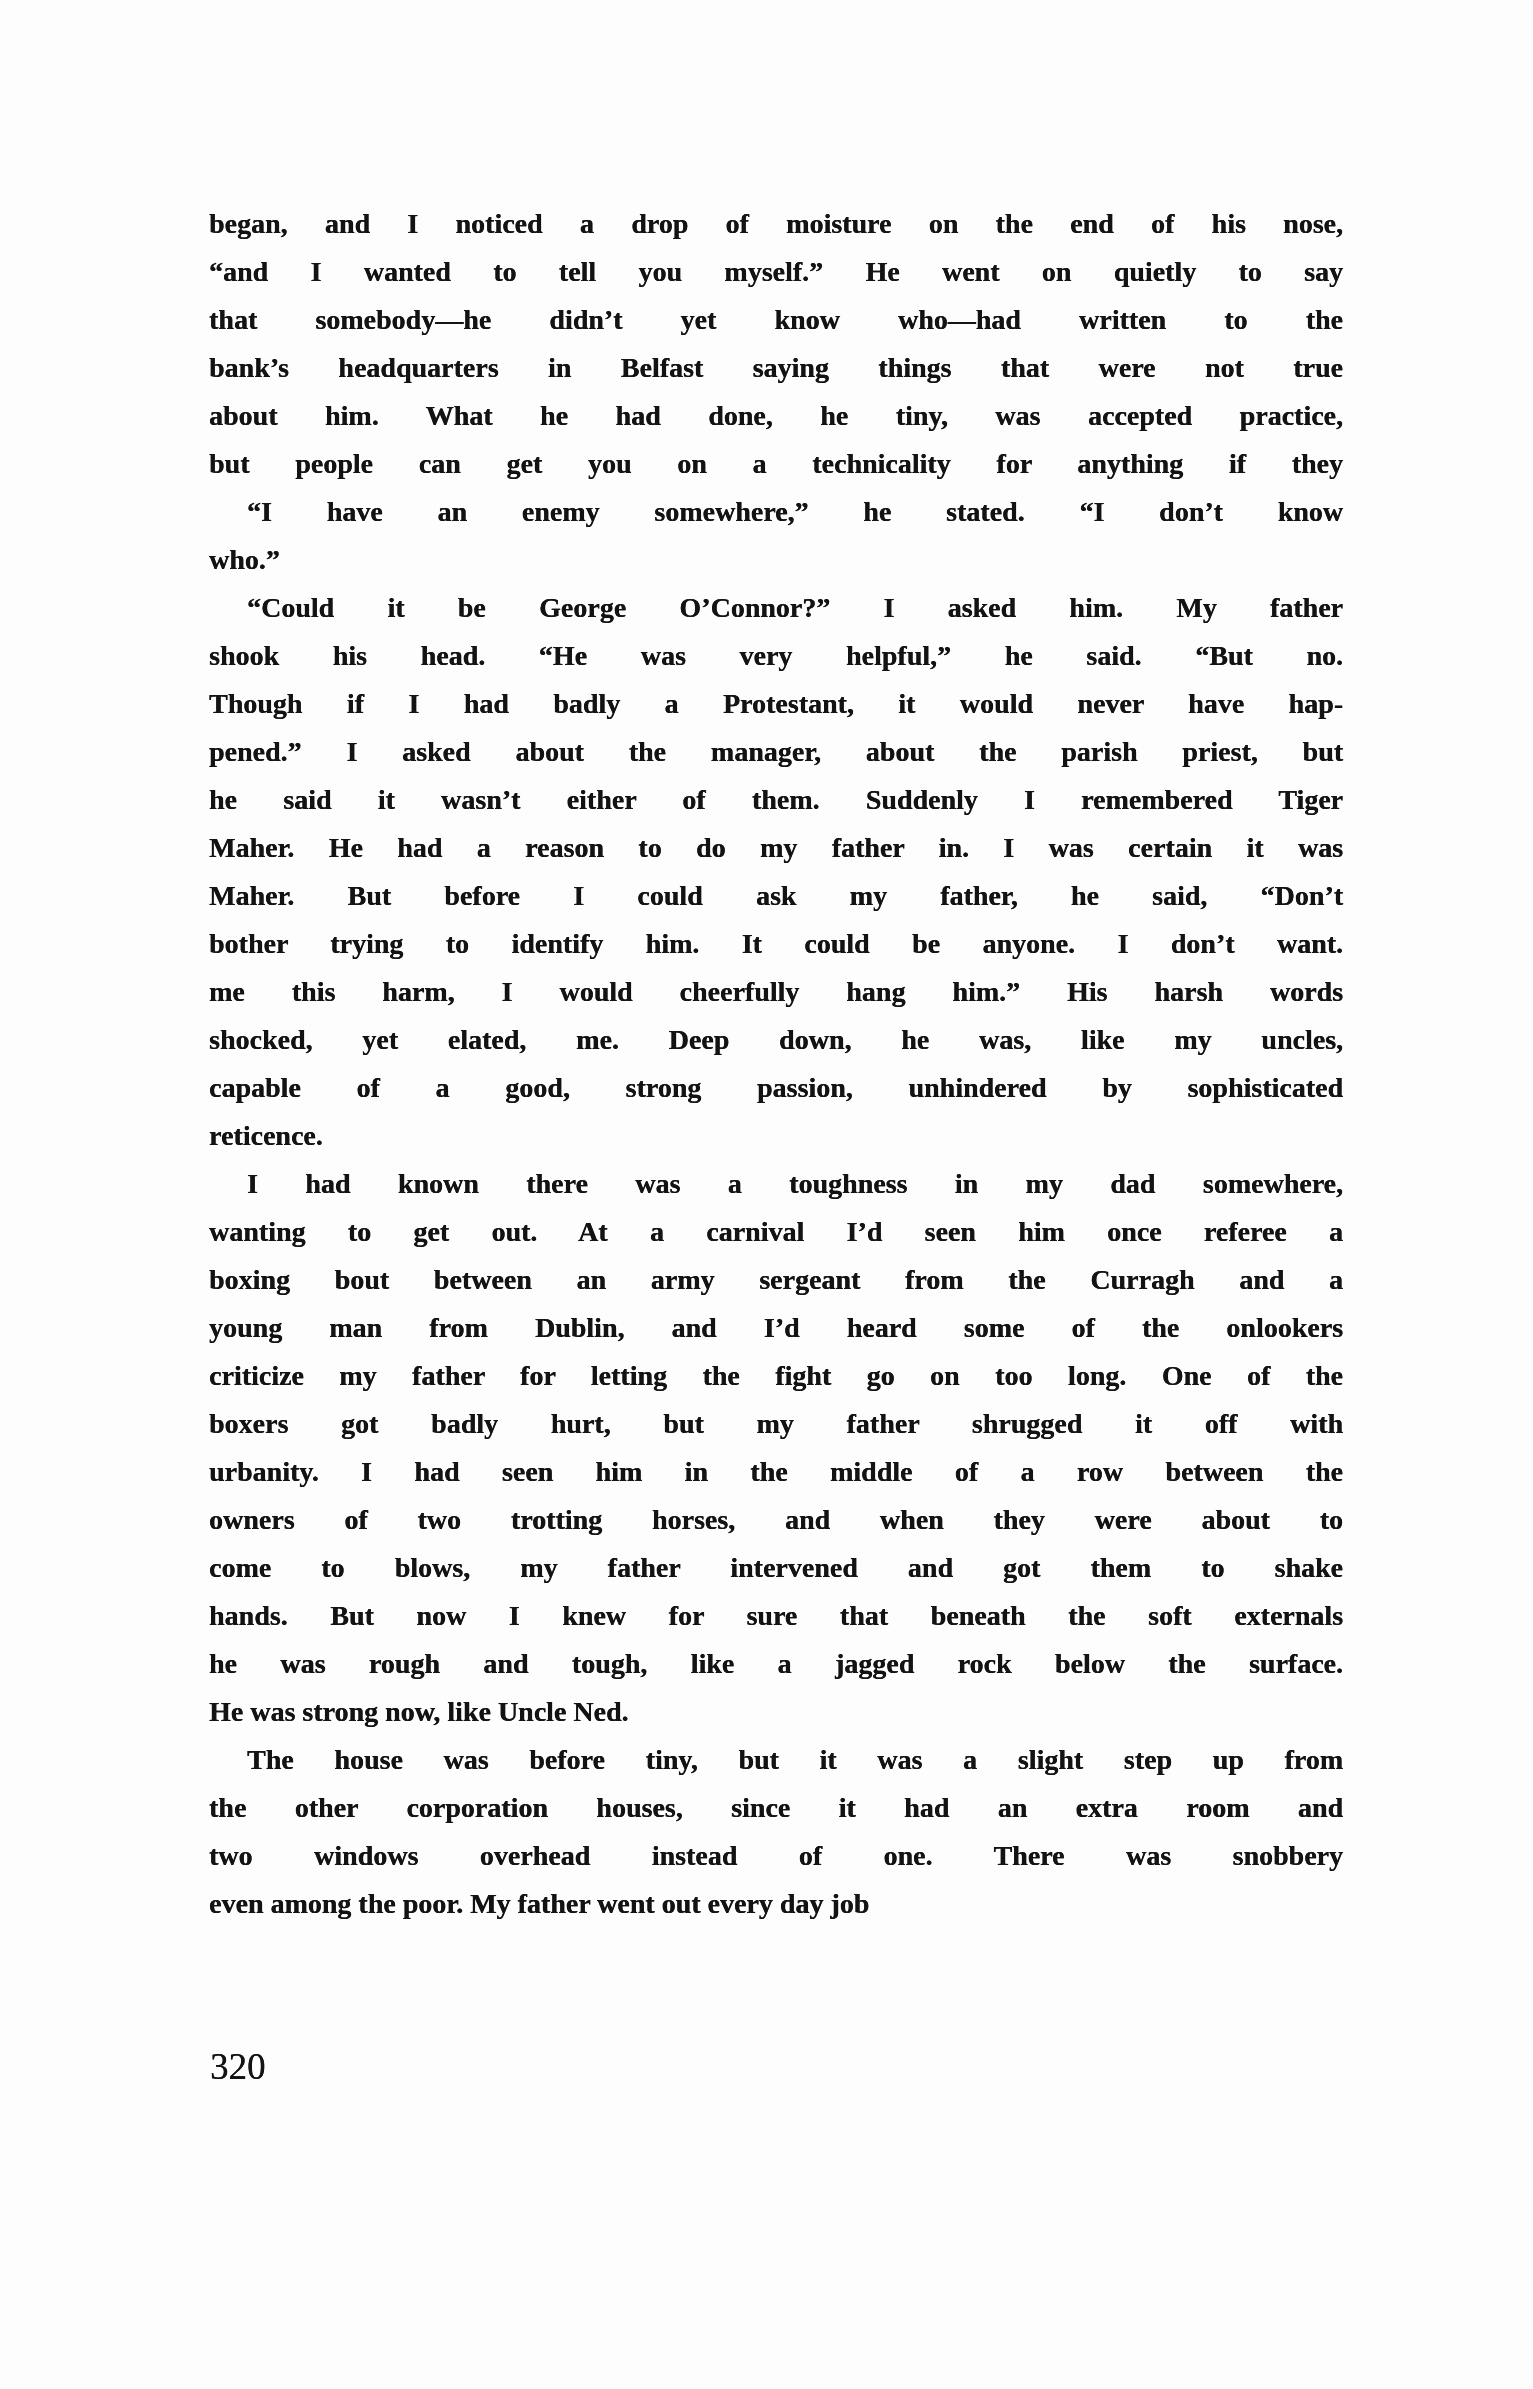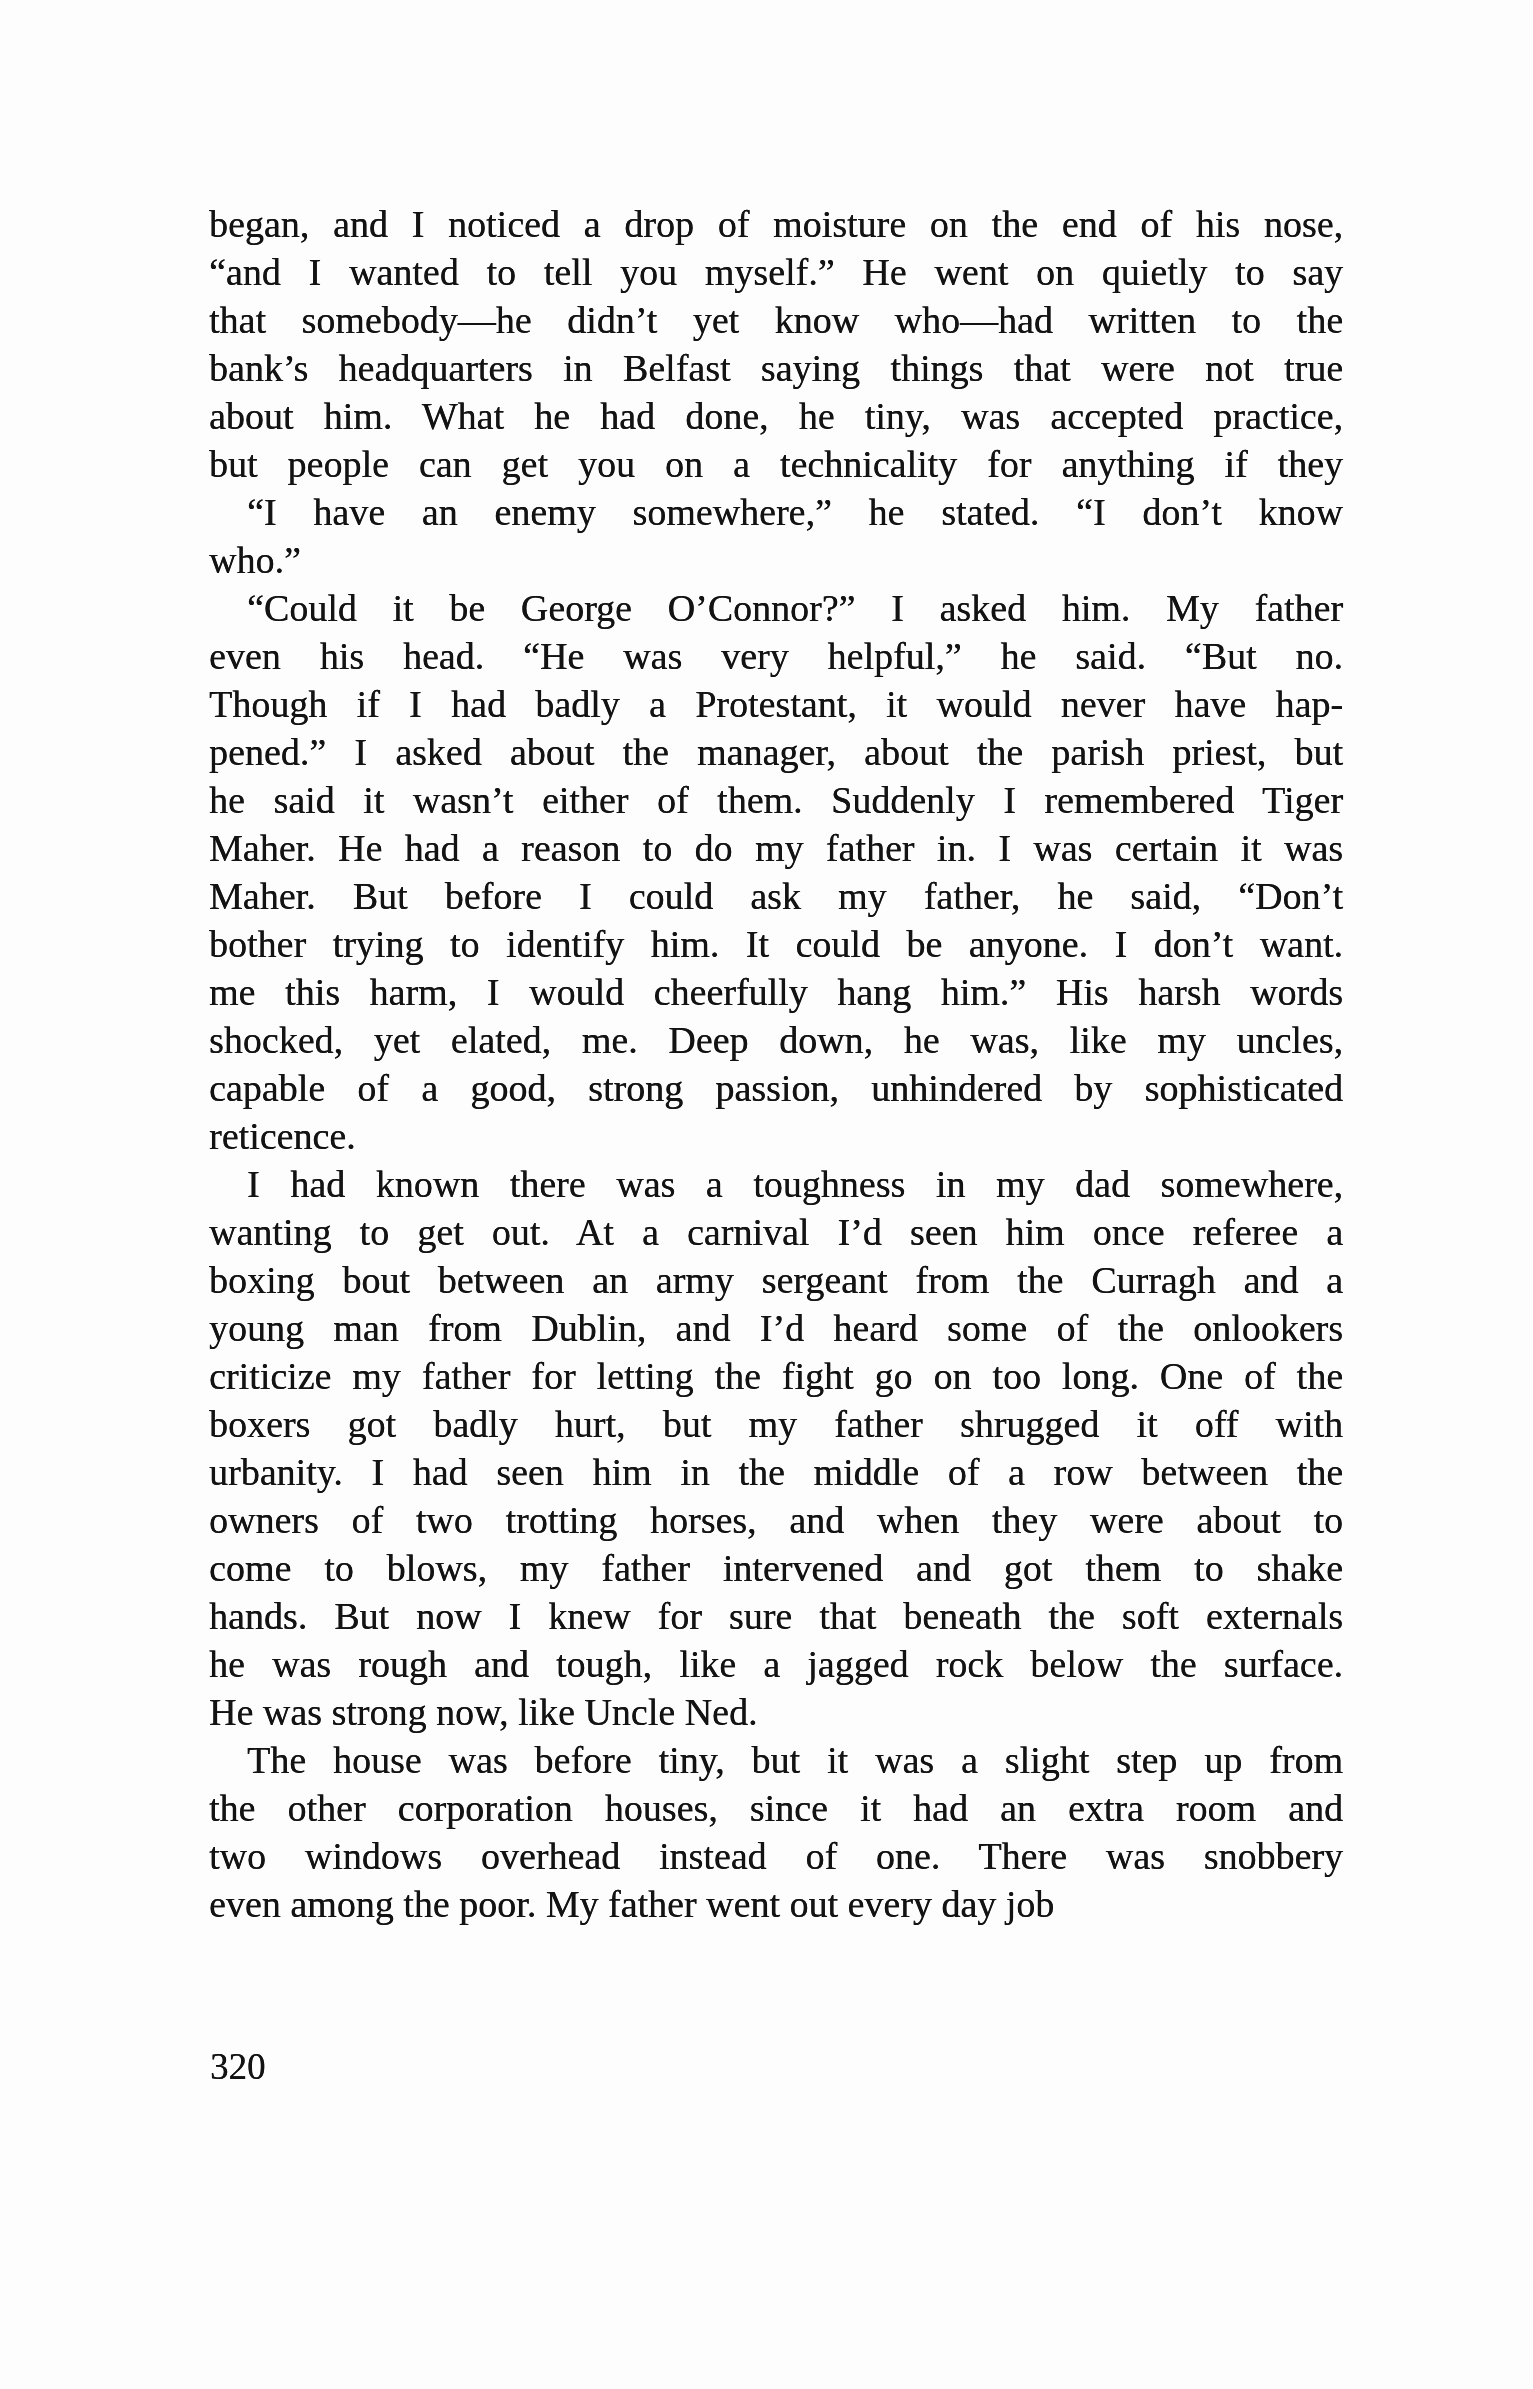"began, and I noticed a" .line { font-size: 38px -> 28px; font-weight: none -> bold }
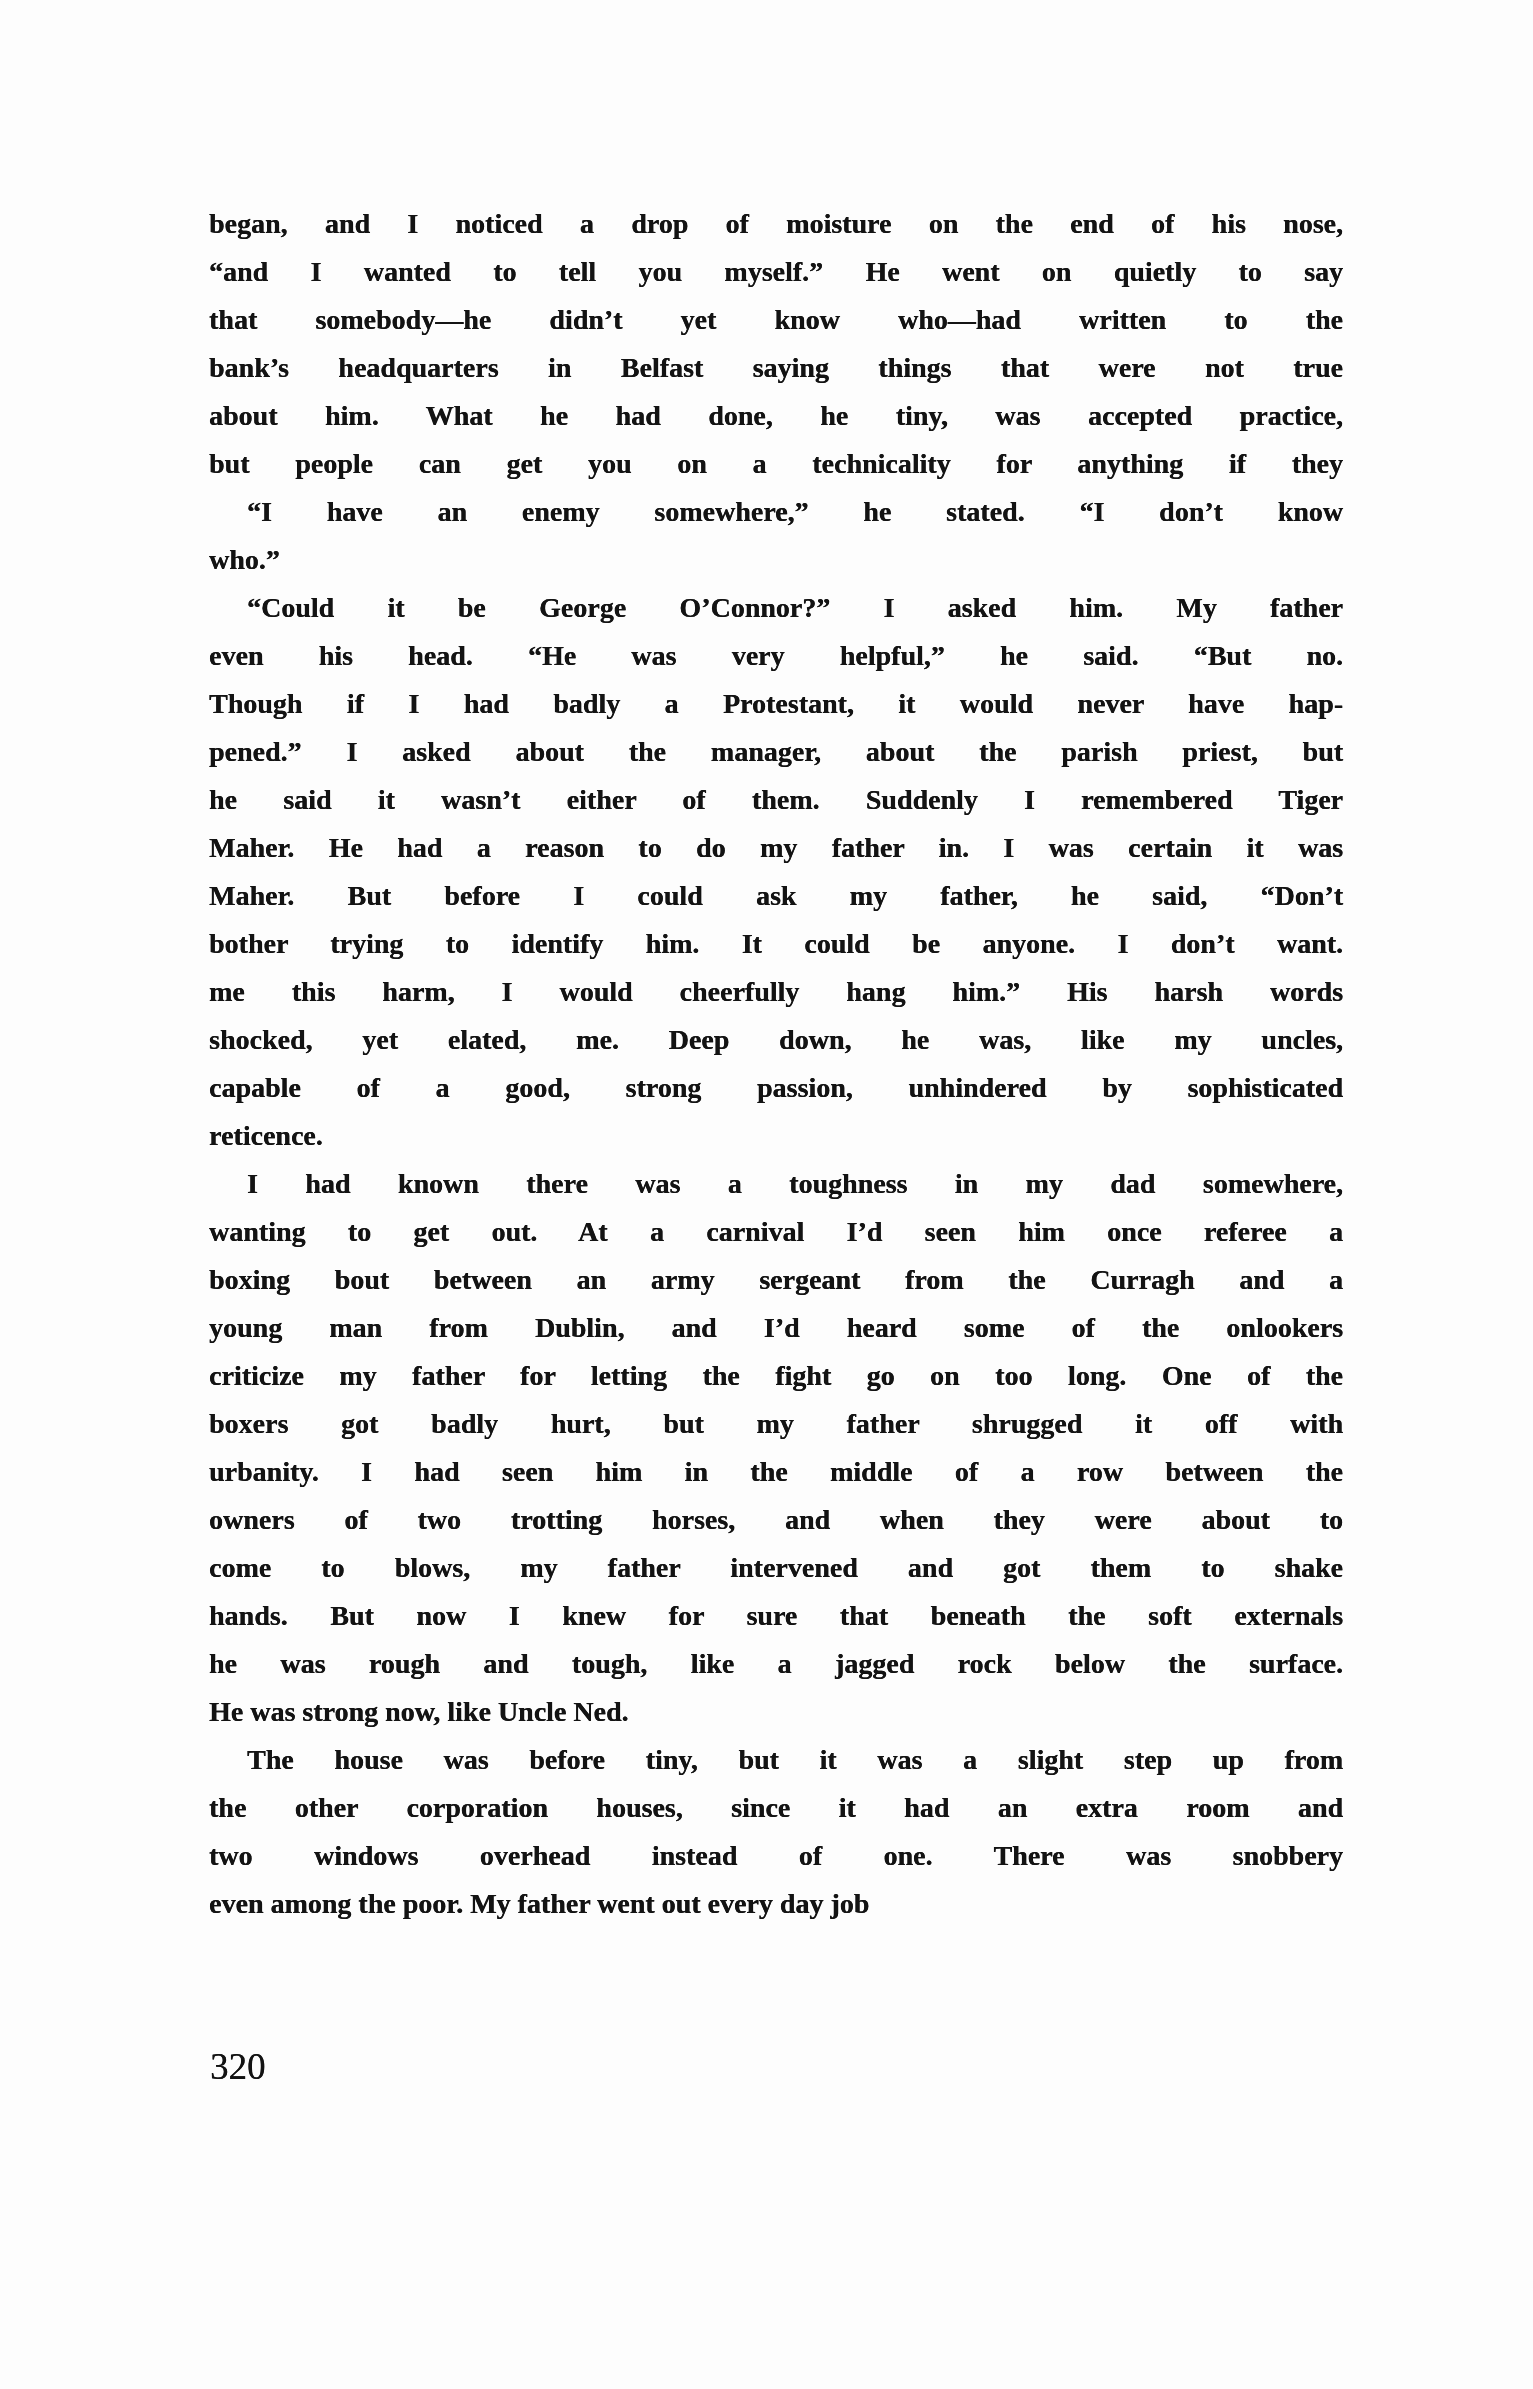"even his head. “He was" div.line { text: even -> shook }
